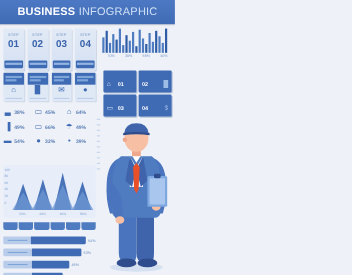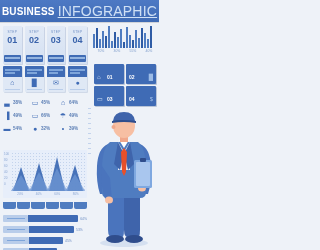"INFOGRAPHIC" .header .ttl2 { font-size: 14px -> 10px; text-decoration: underline -> none }
